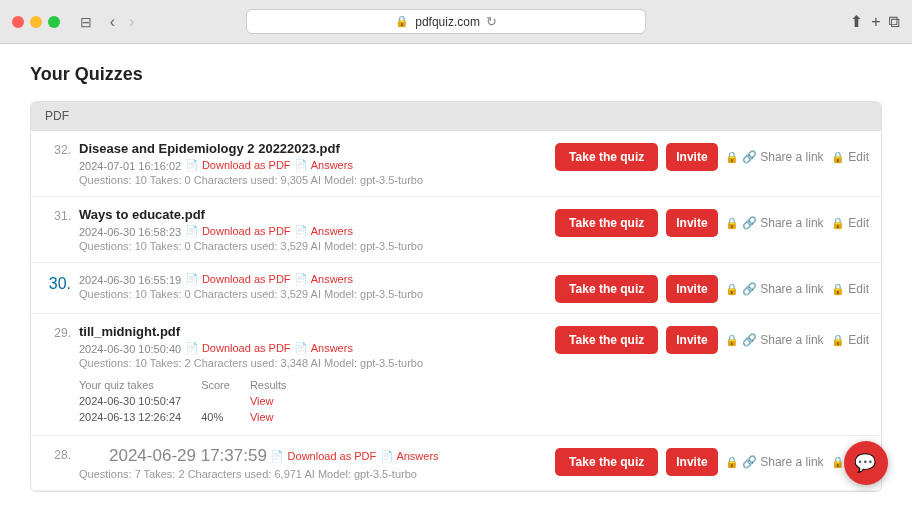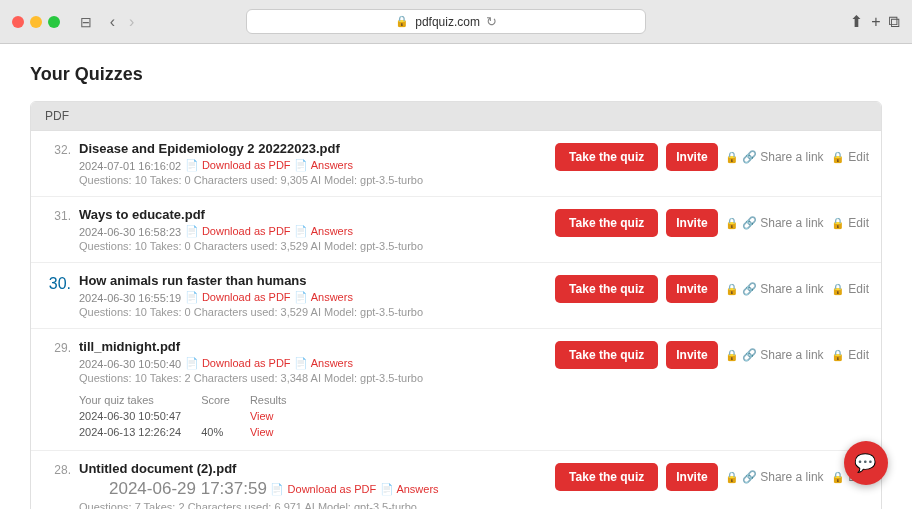"How animals run faster than" div { html: <div>How animals run faster than humans</div> -> none }
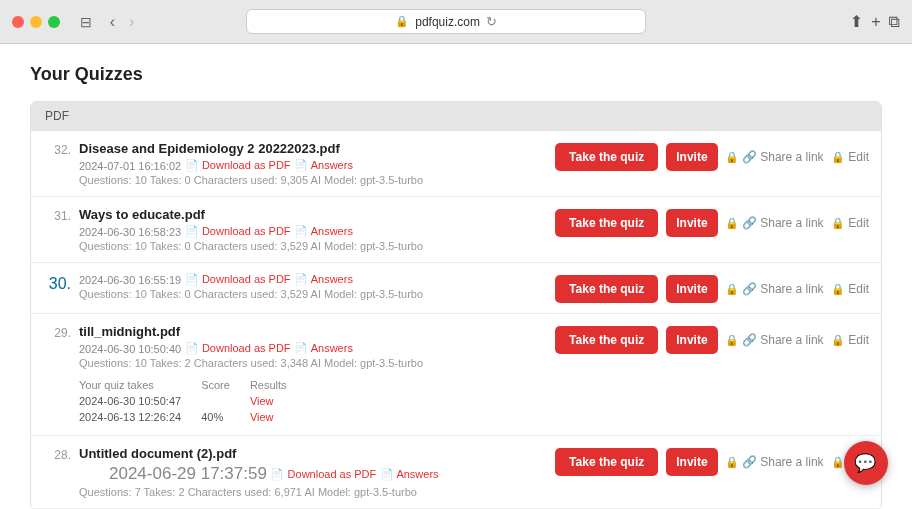"Untitled document (2).pdf" div { html: <div>Untitled document (2).pdf</div> -> none }
